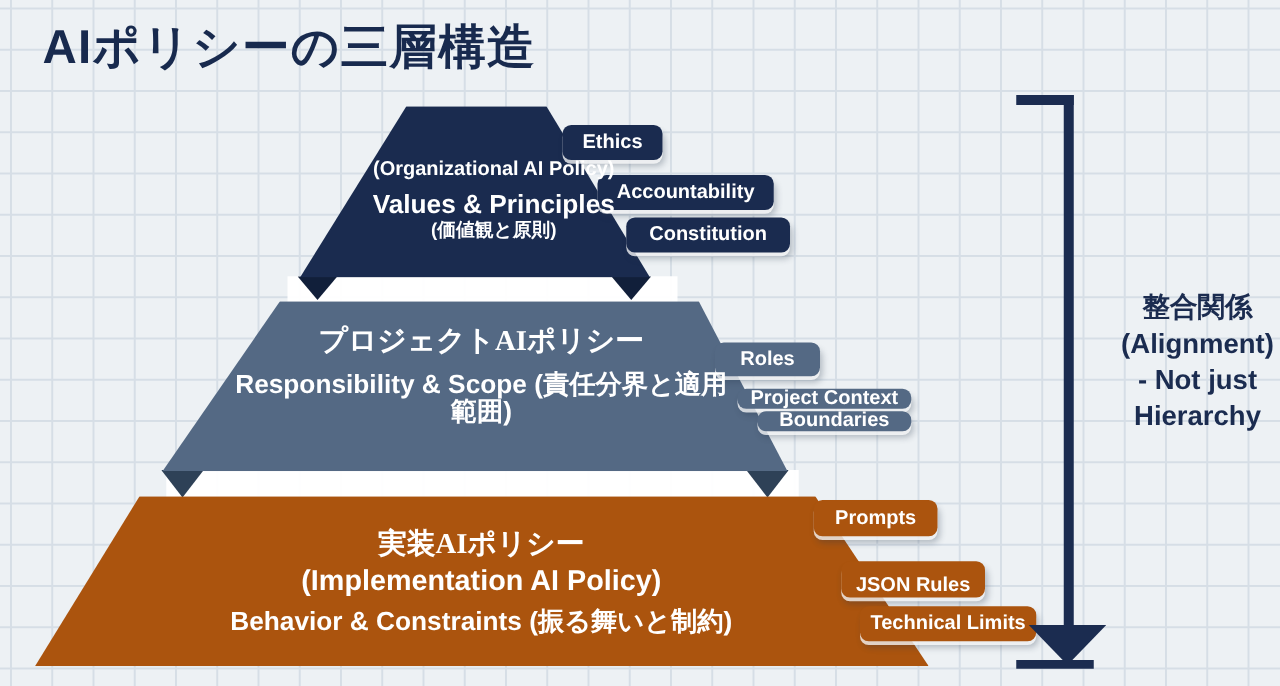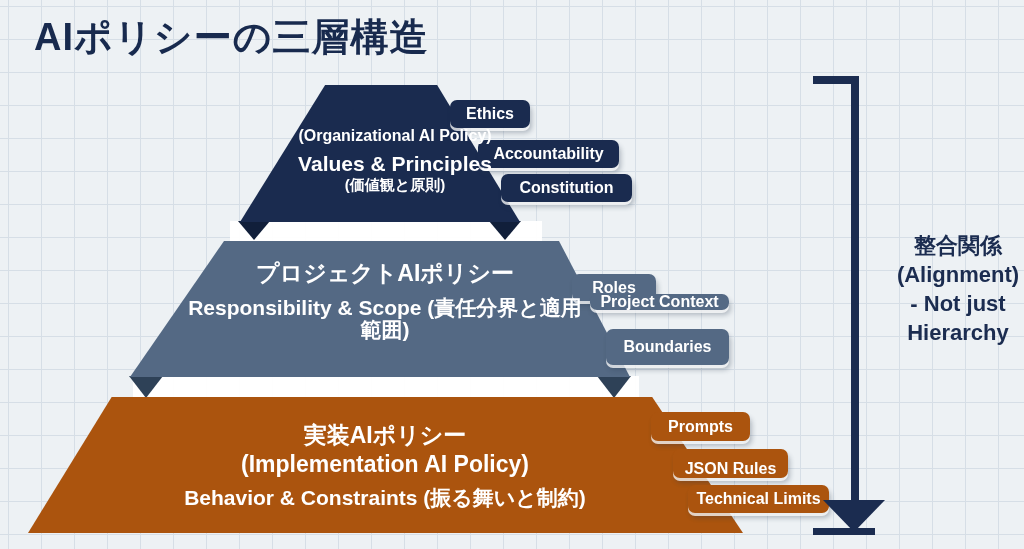"プロジェクトAIポリシー" .t-ja-lg { font-family: none -> Liberation Serif, serif }
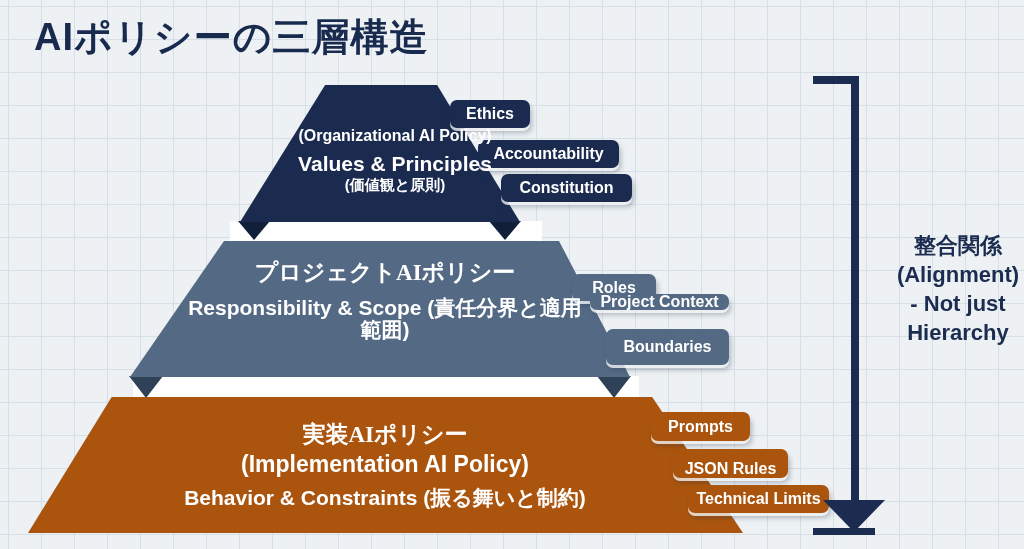"Project Context" .tag-project-context { top: 294px -> 311px }
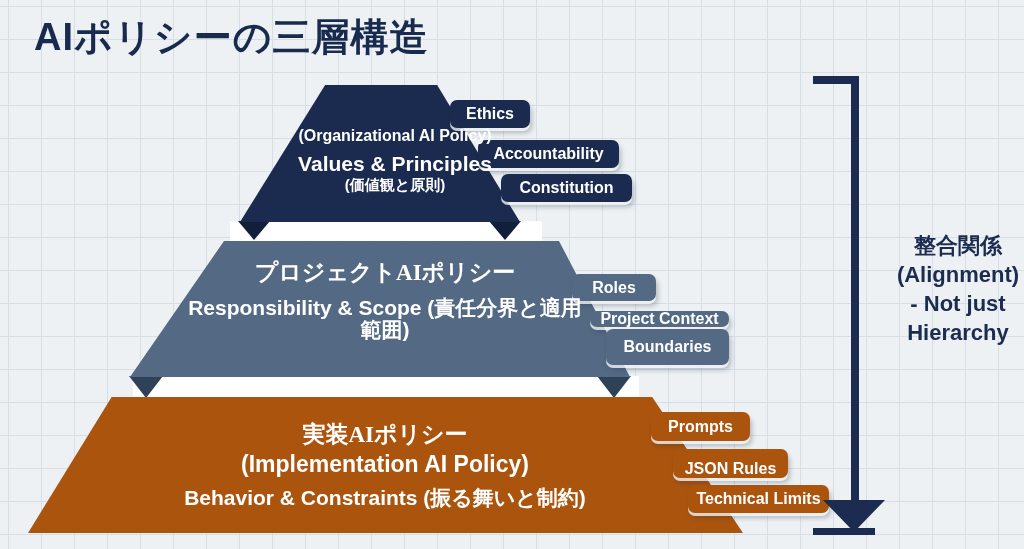"Boundaries" .tag-boundaries { height: 36px -> 16px }
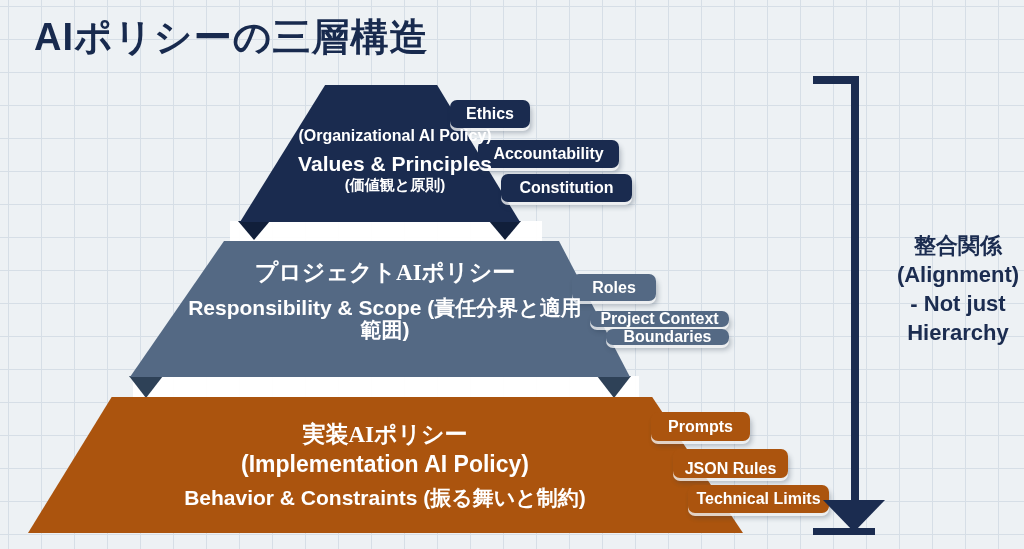"Prompts" .tag-prompts { top: 412px -> 400px }
